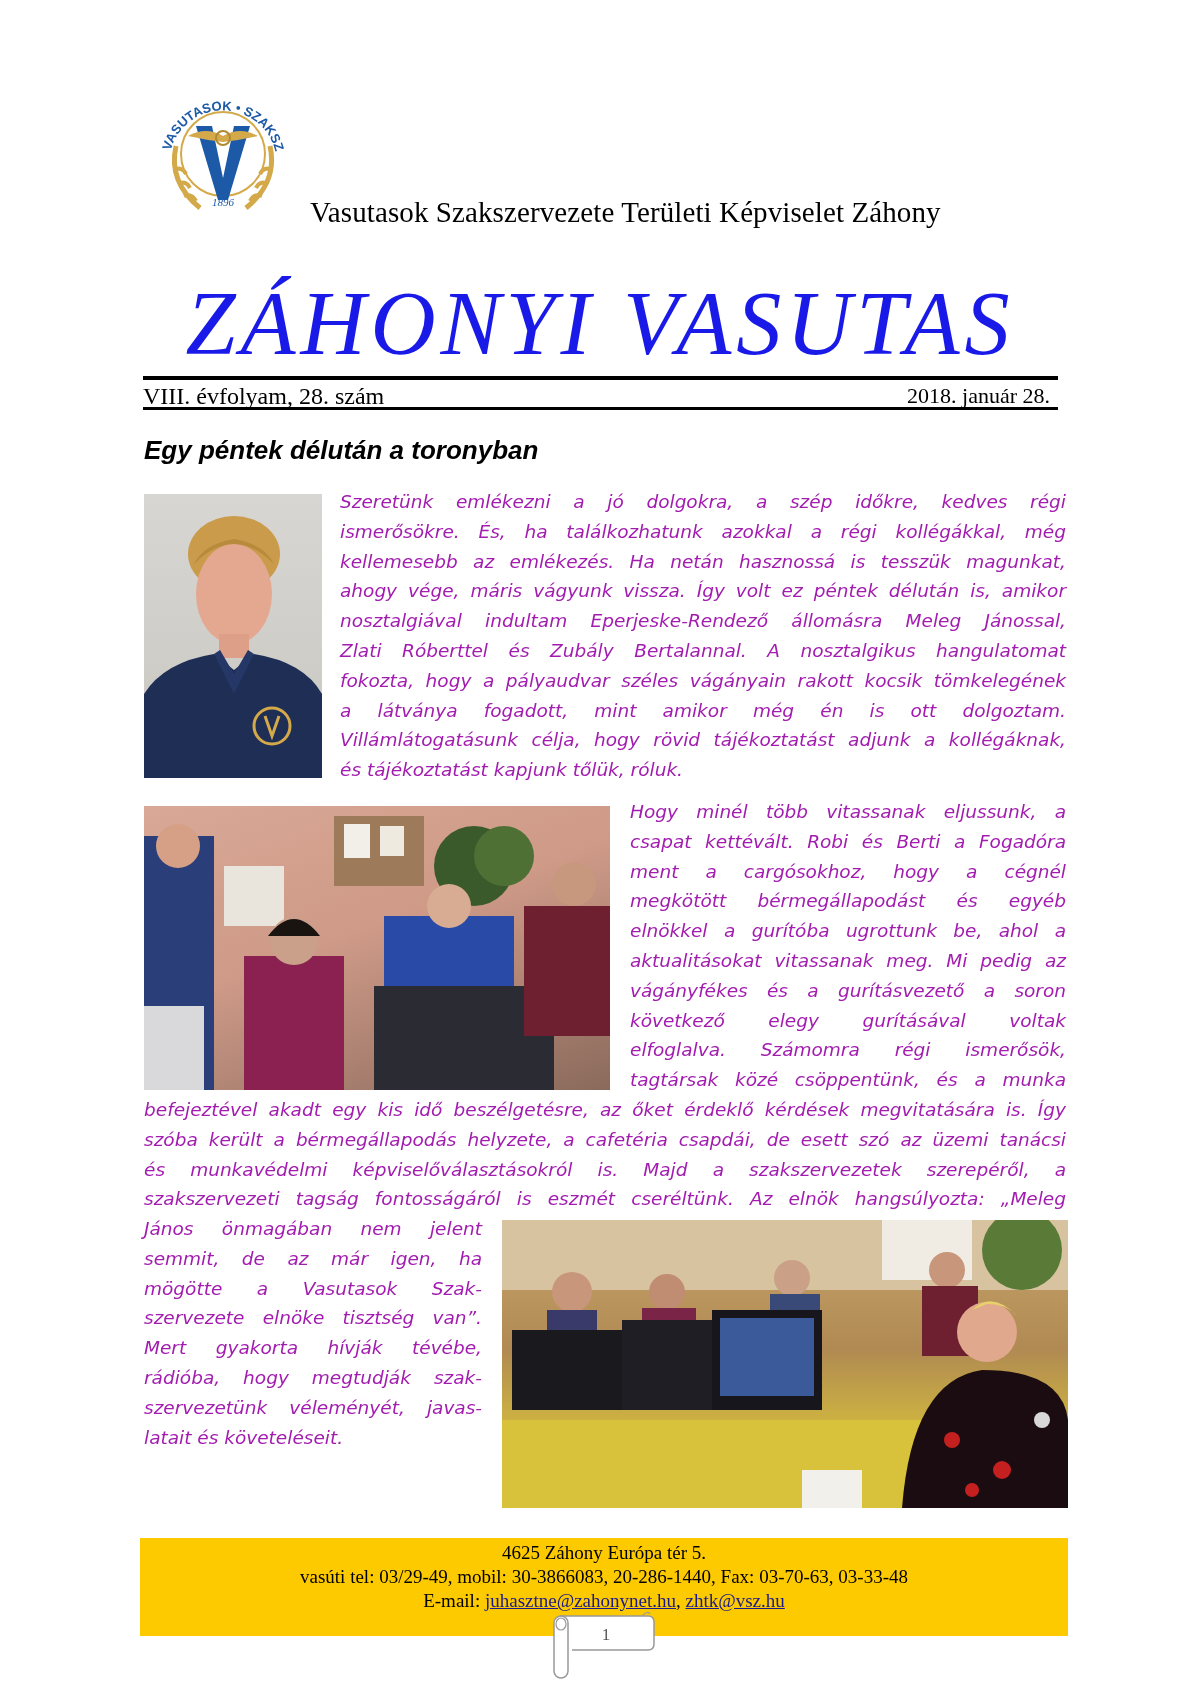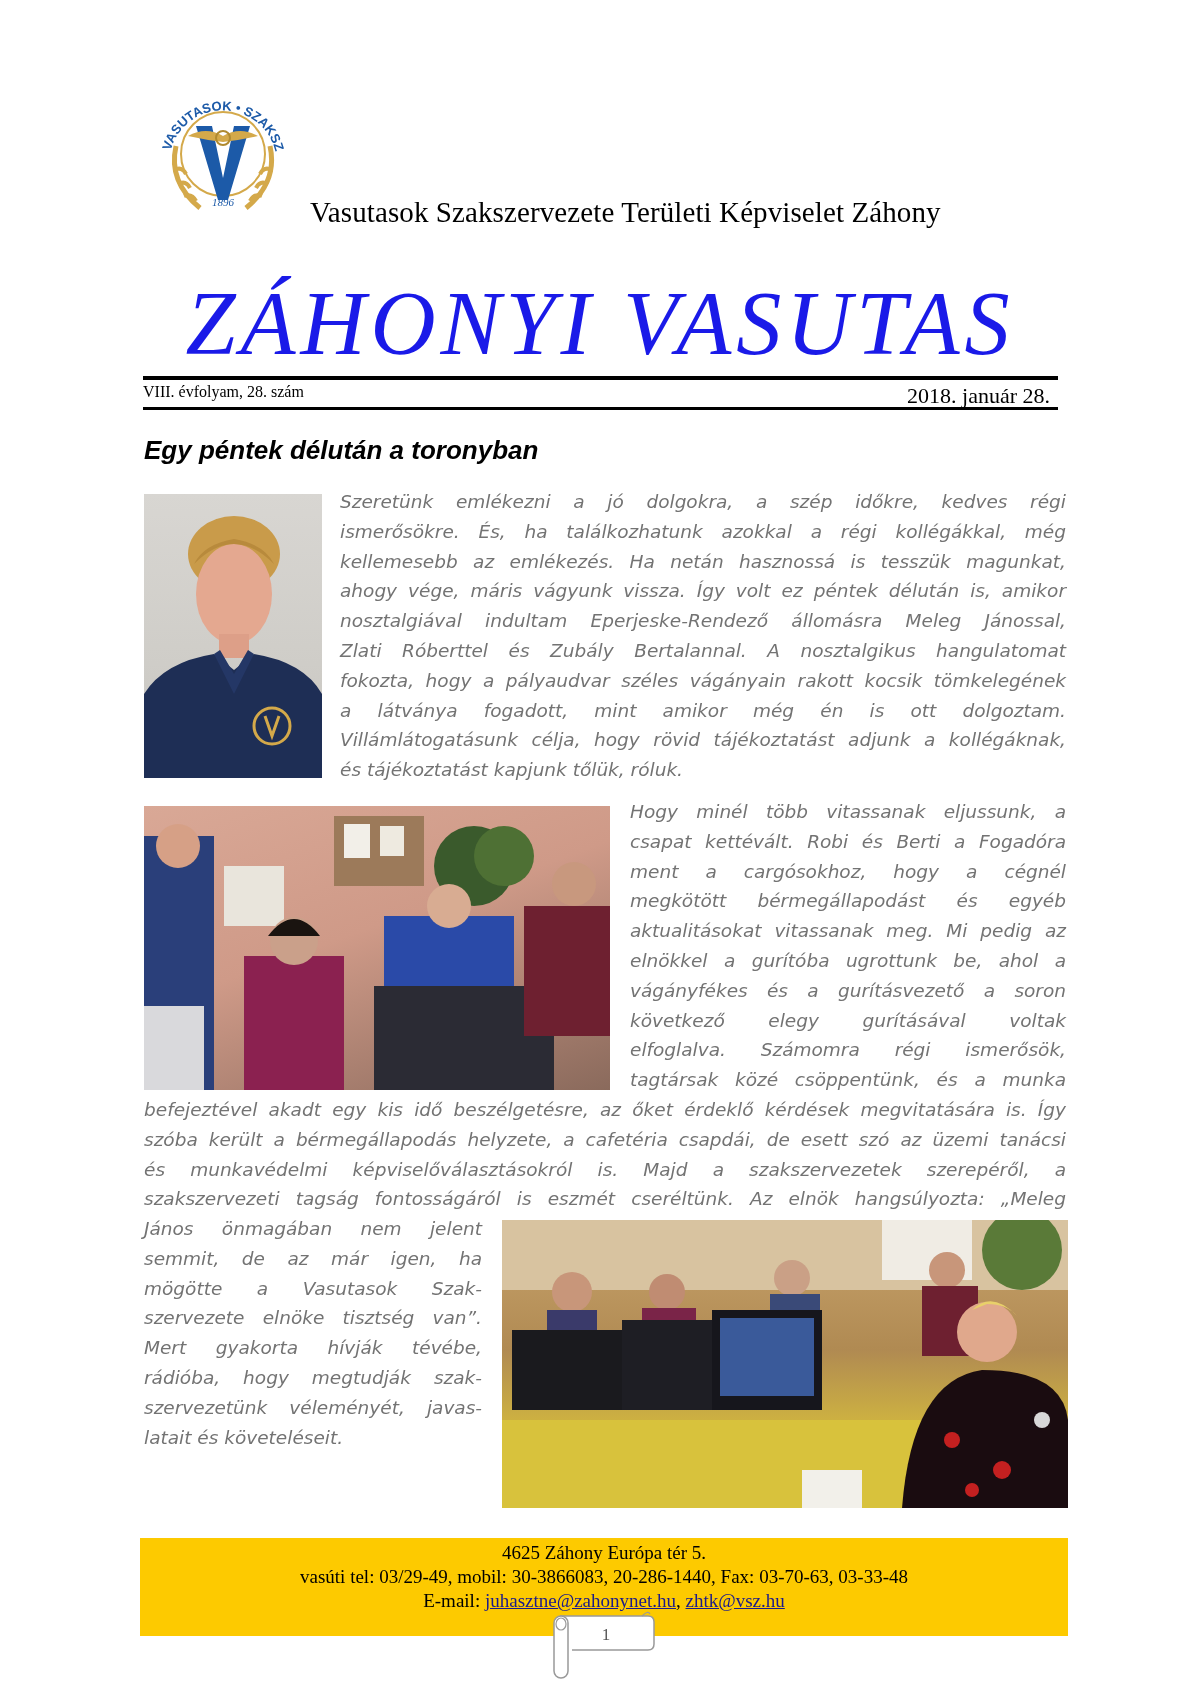"VIII. évfolyam, 28. szám" .issue { font-size: 16px -> 24px }
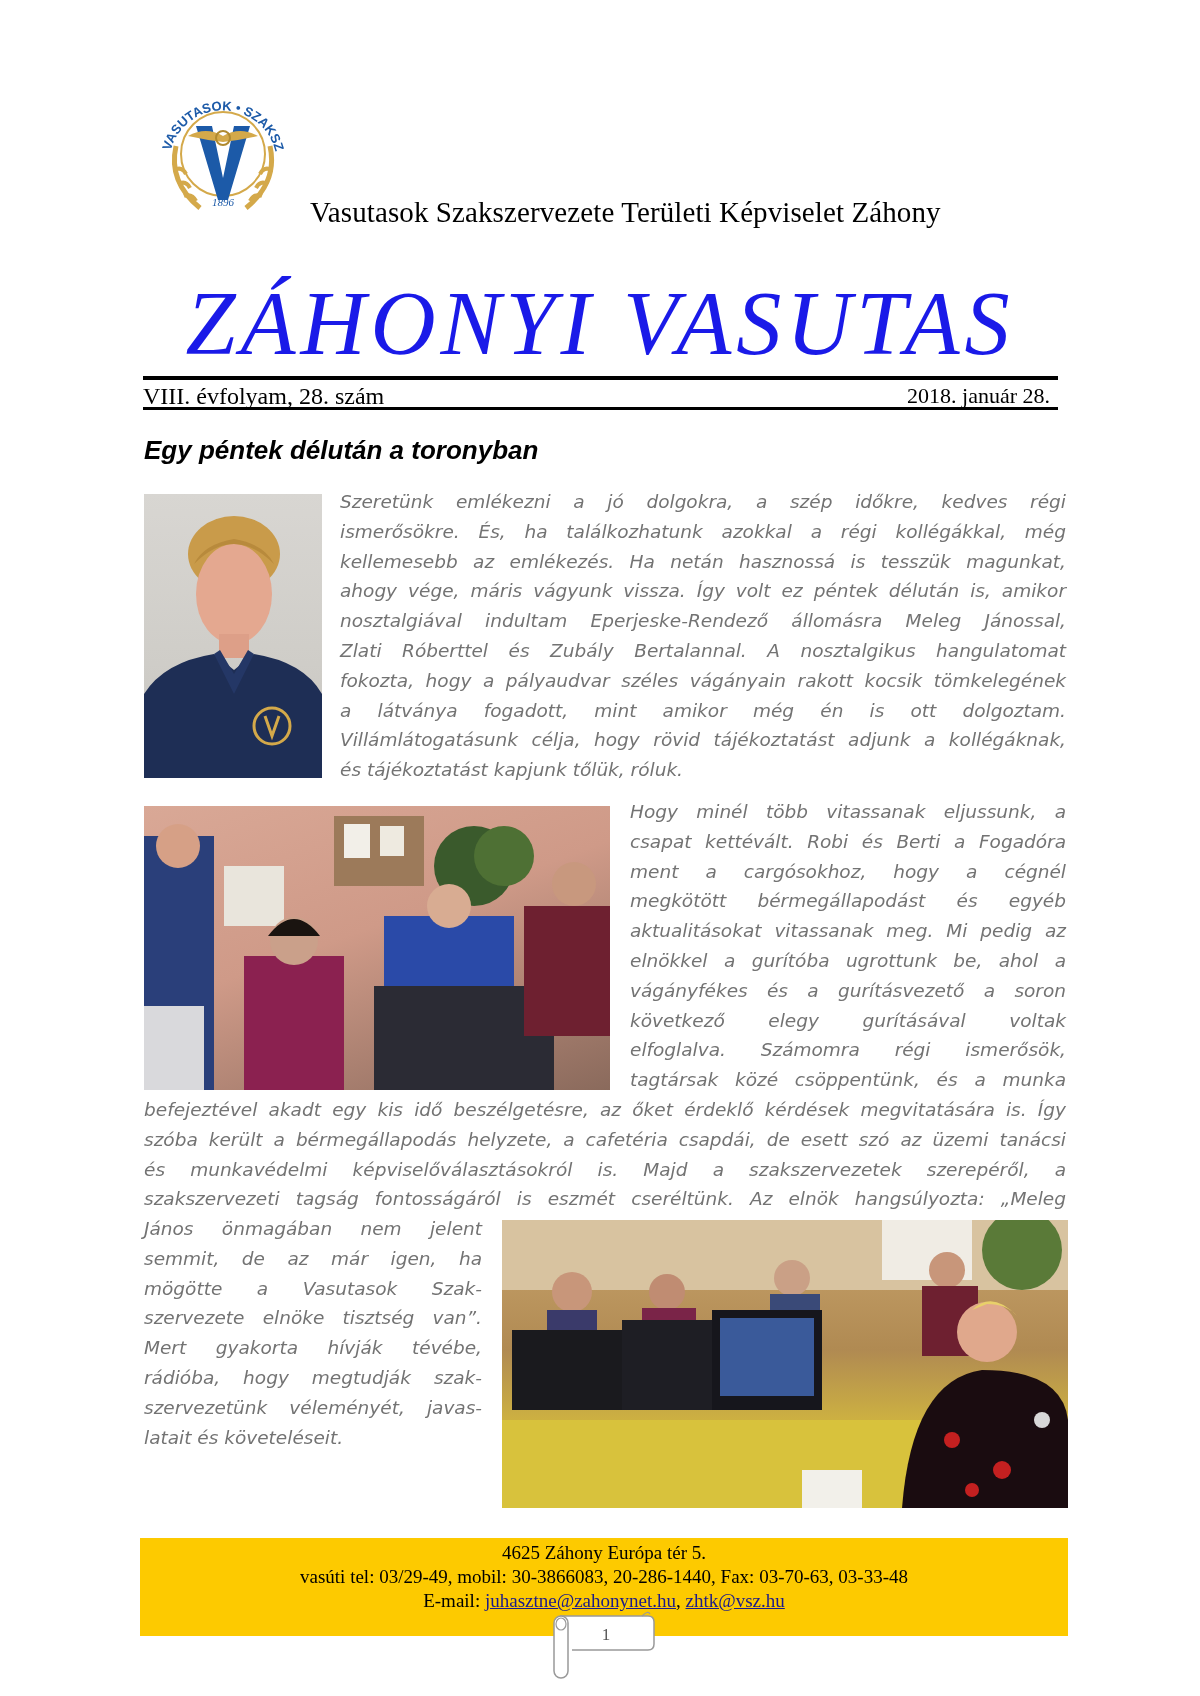"Szeretünk emlékezni a jó dolgokra," .p { color: #737373 -> #a21caf }
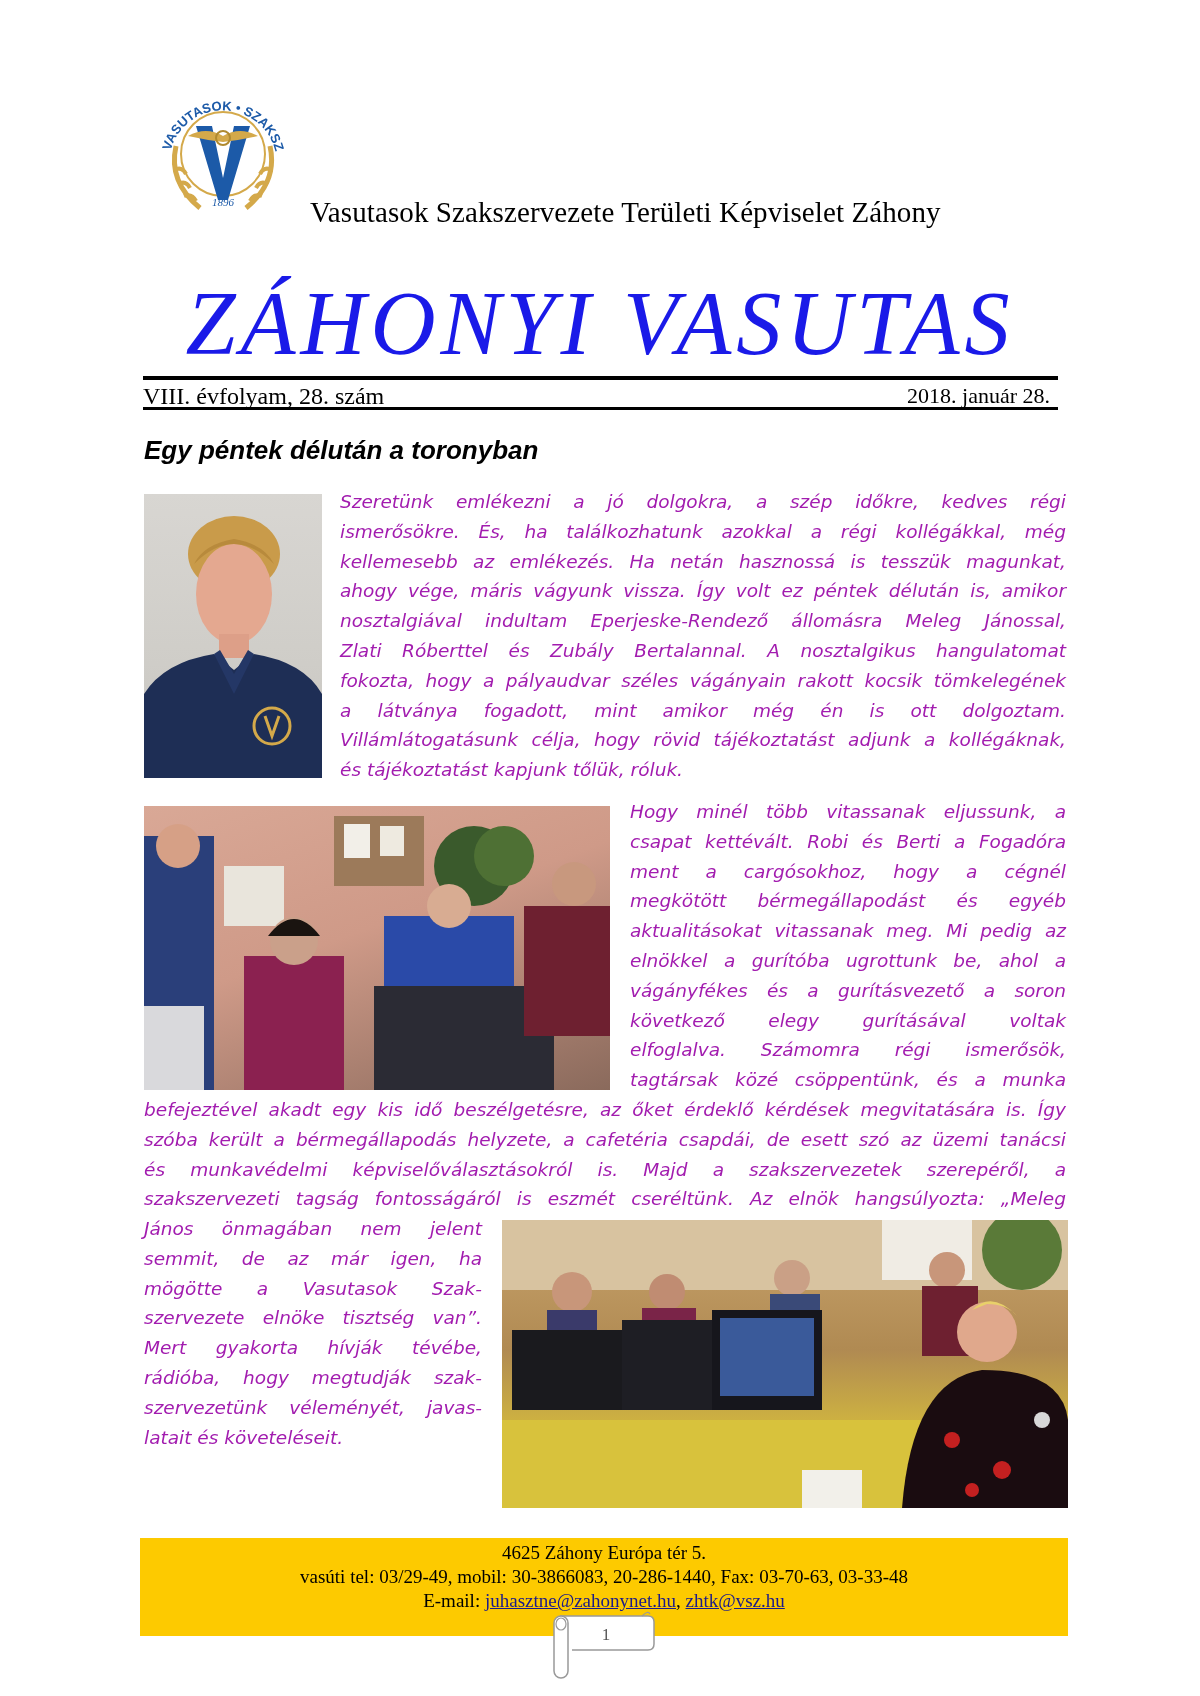"aktualitásokat vitassanak meg. Mi pedig" span { order: before "elnökkel a gurítóba ugrottunk be," -> after "elnökkel a gurítóba ugrottunk be," }
